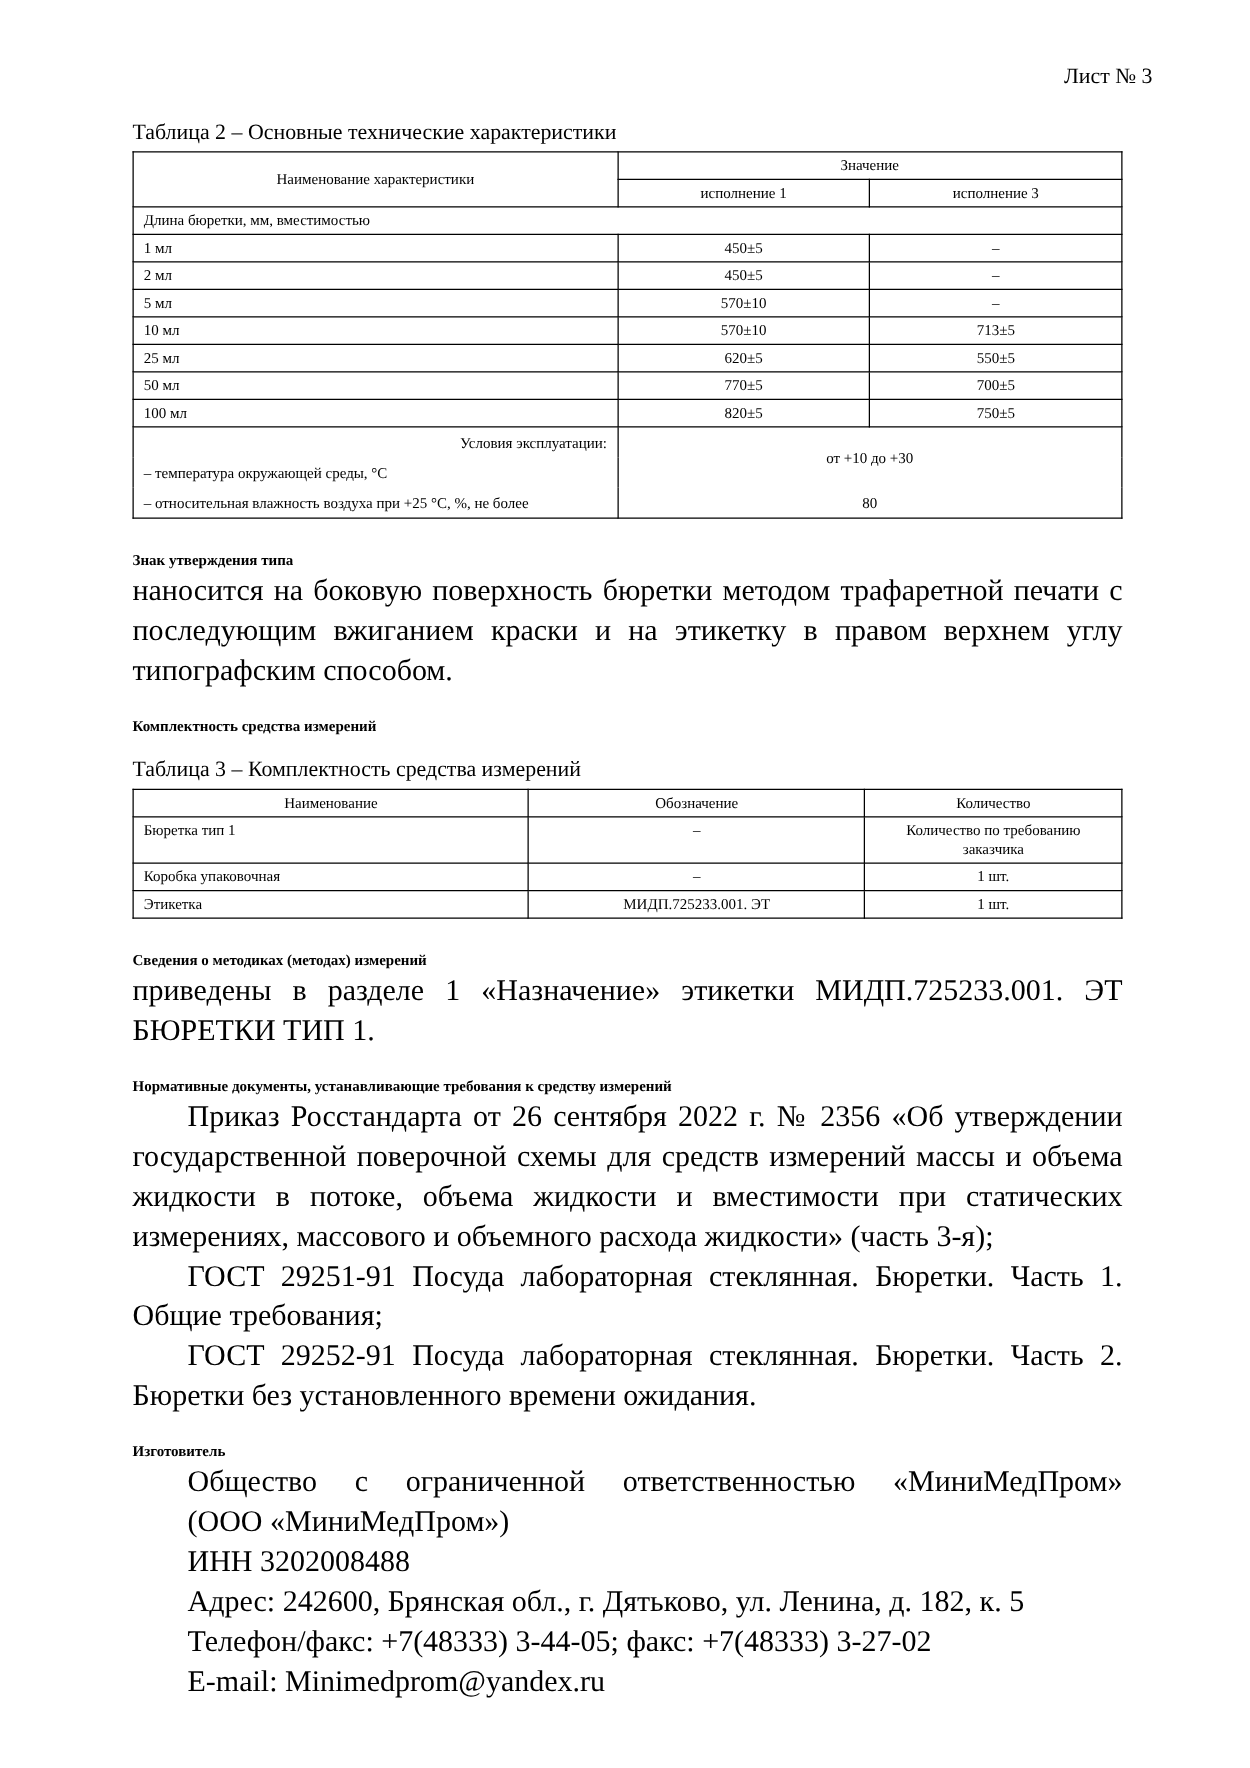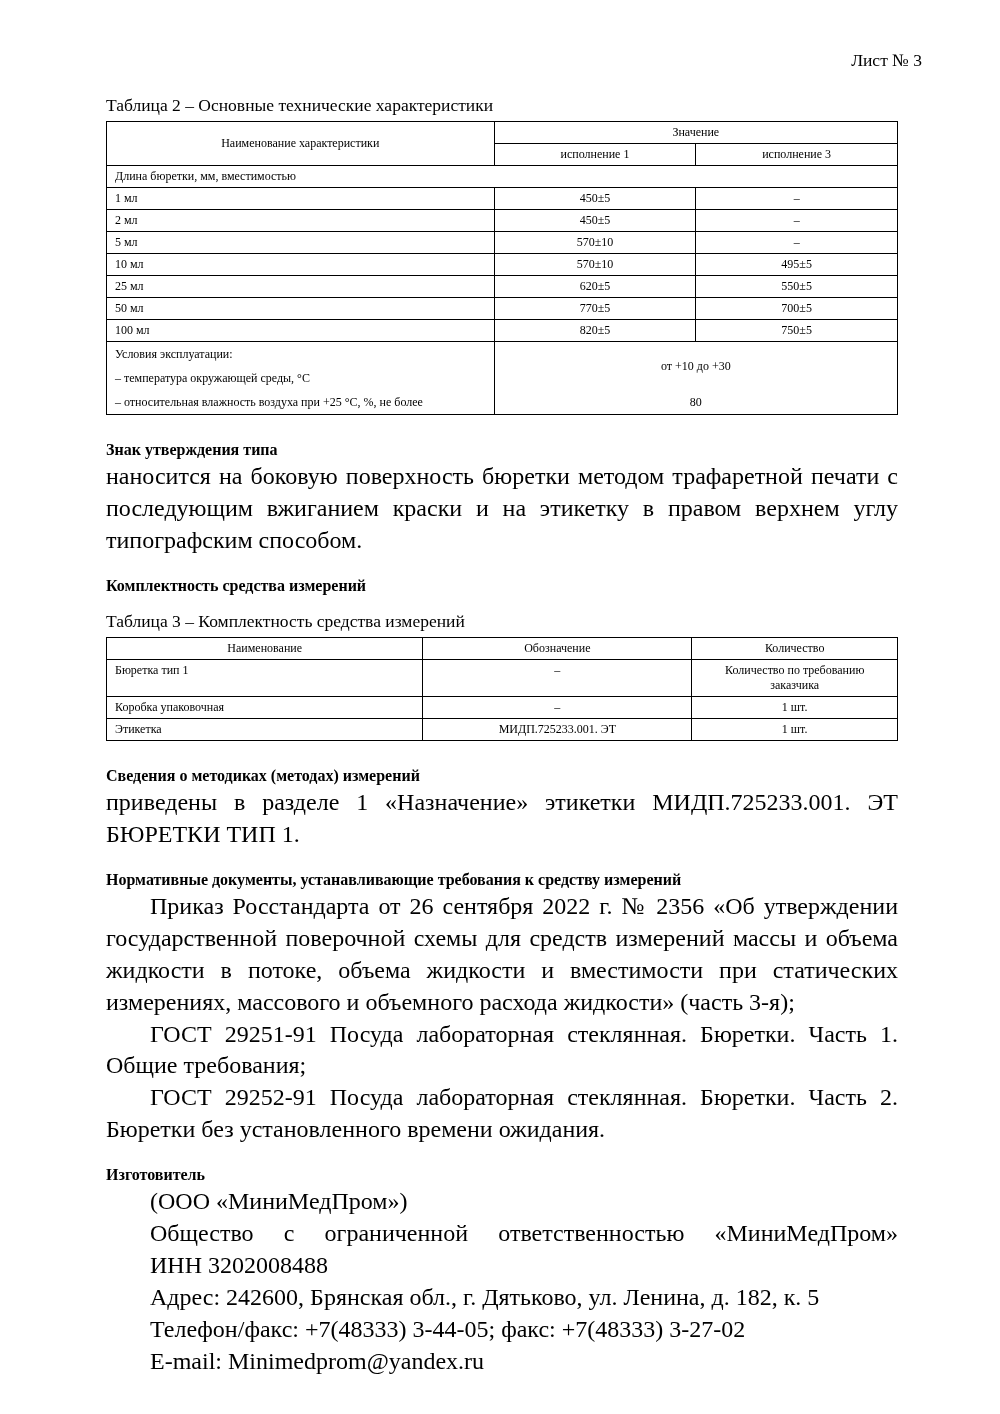"495±5" td.c { text: 495 -> 713 }
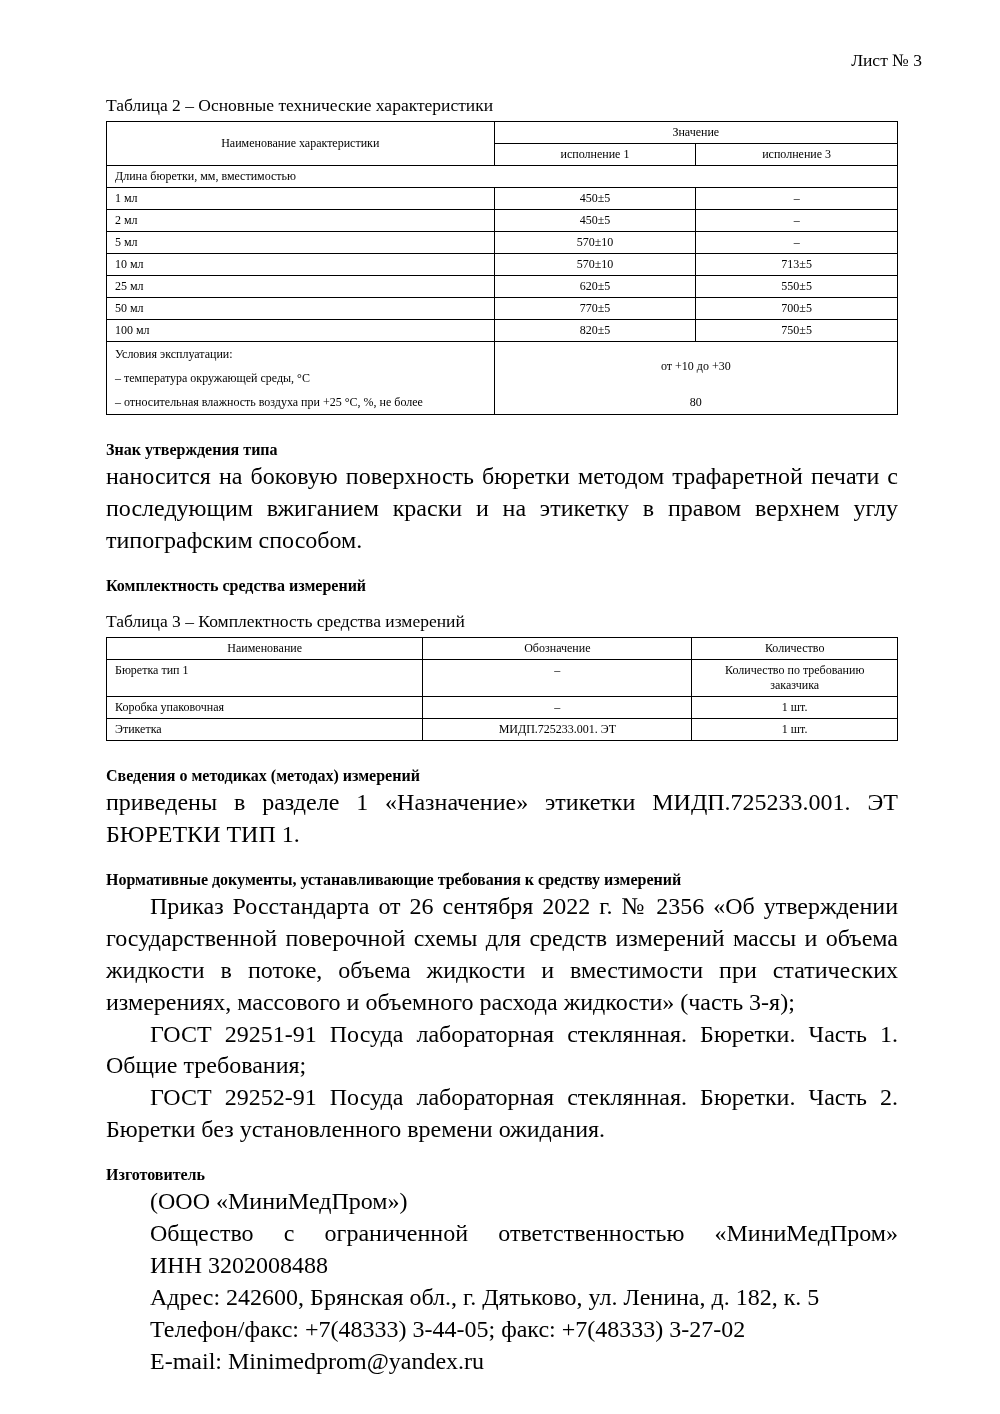"Условия эксплуатации:" td.l { text-align: none -> right }
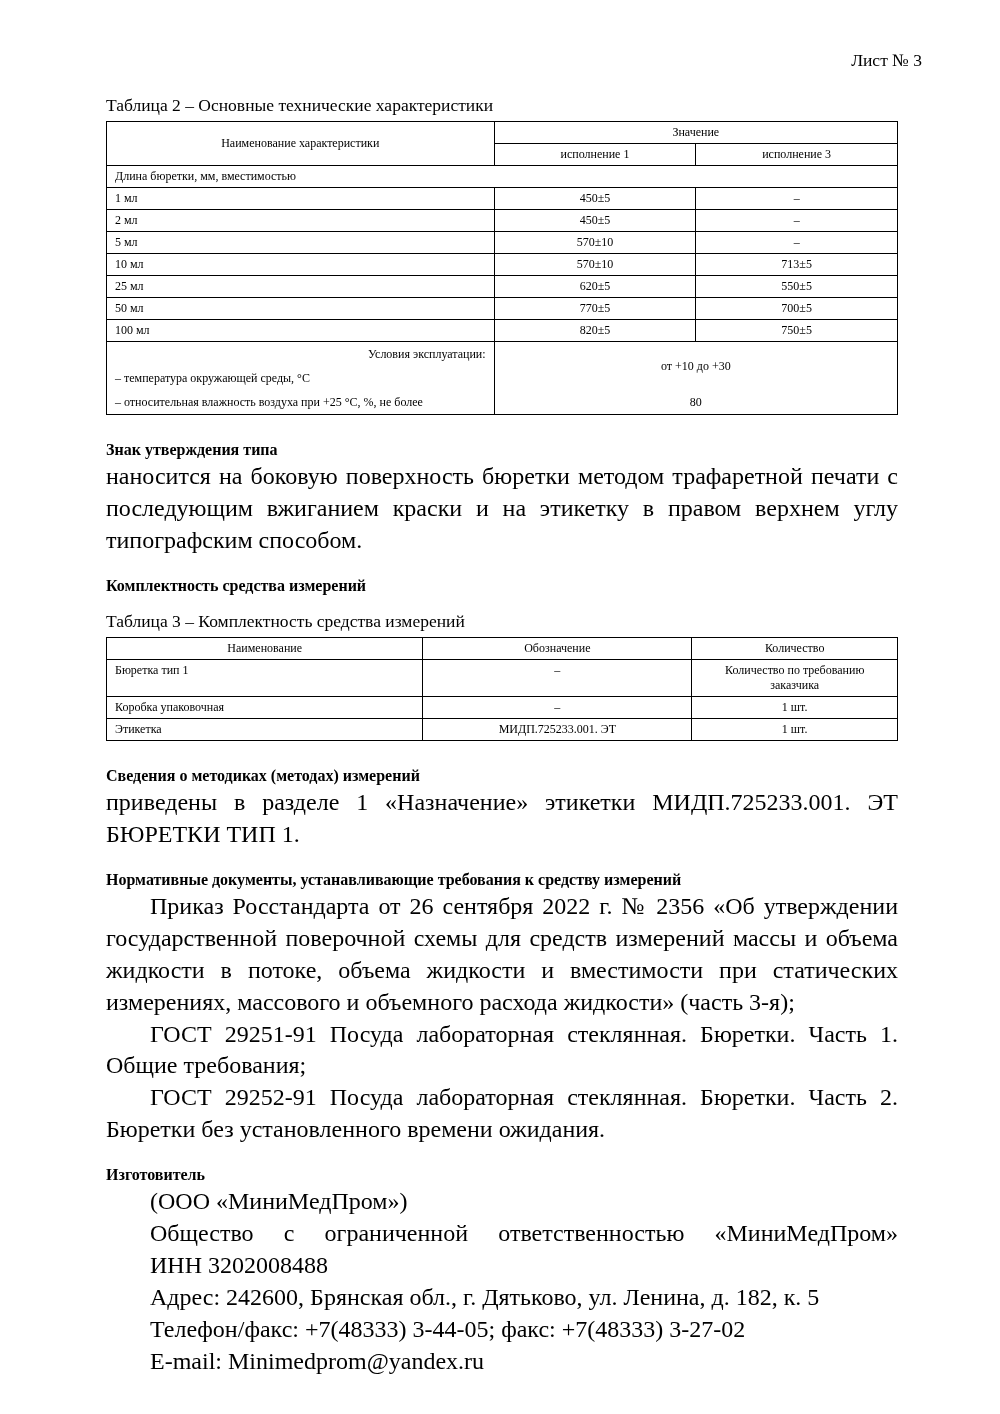"Знак утверждения типа" h3.sec { font-size: 16px -> 12px }
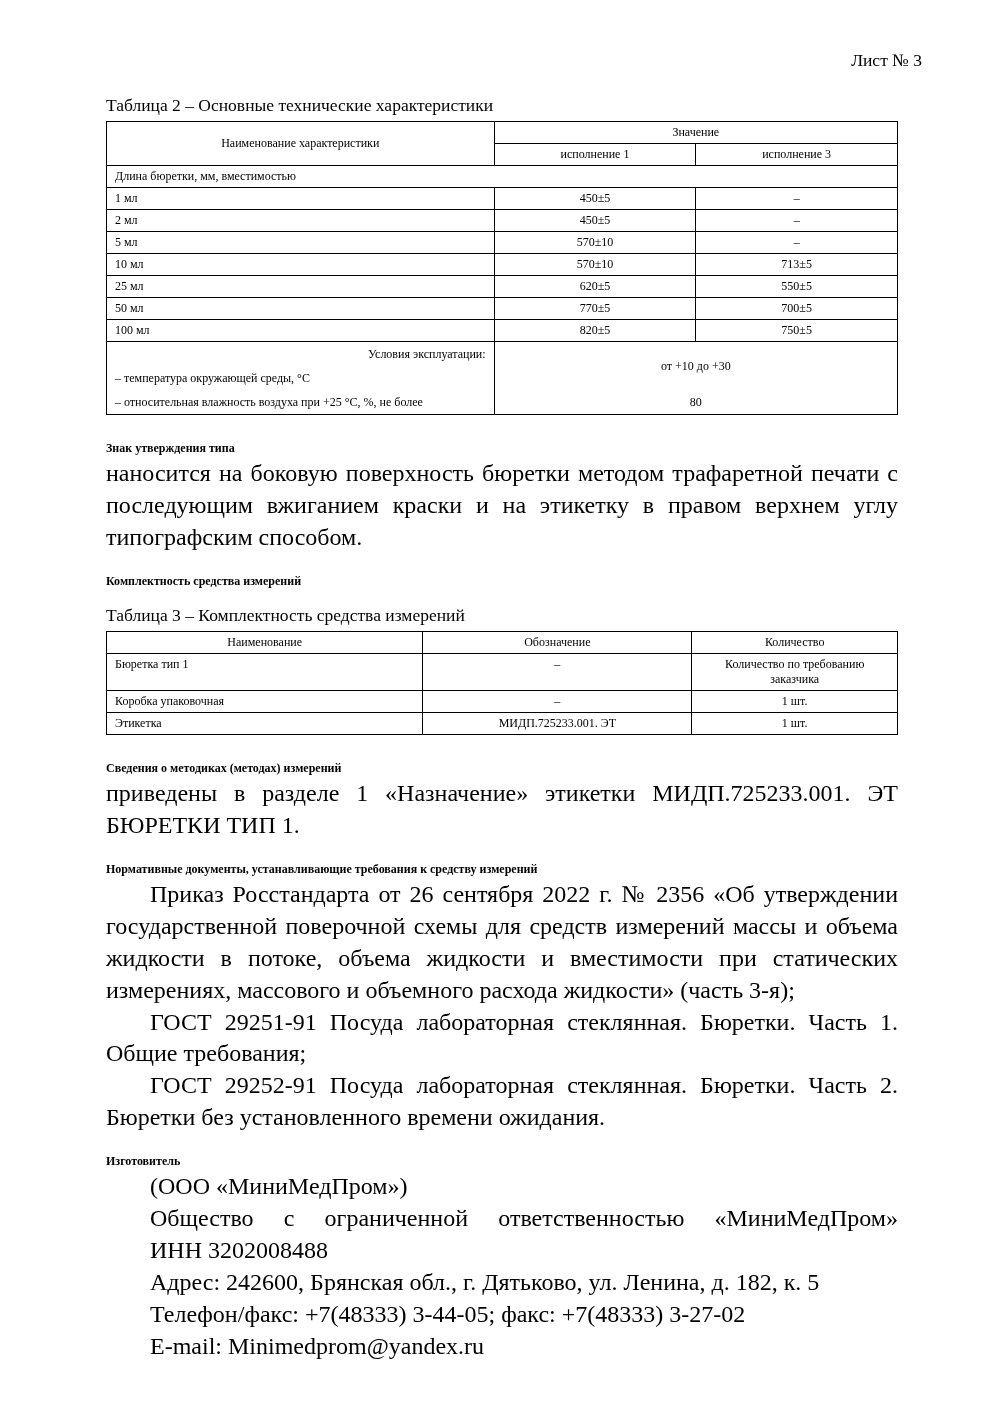"(ООО «МиниМедПром»)" p.body { order: before "Общество с ограниченной ответственностью" -> after "Общество с ограниченной ответственностью" }
